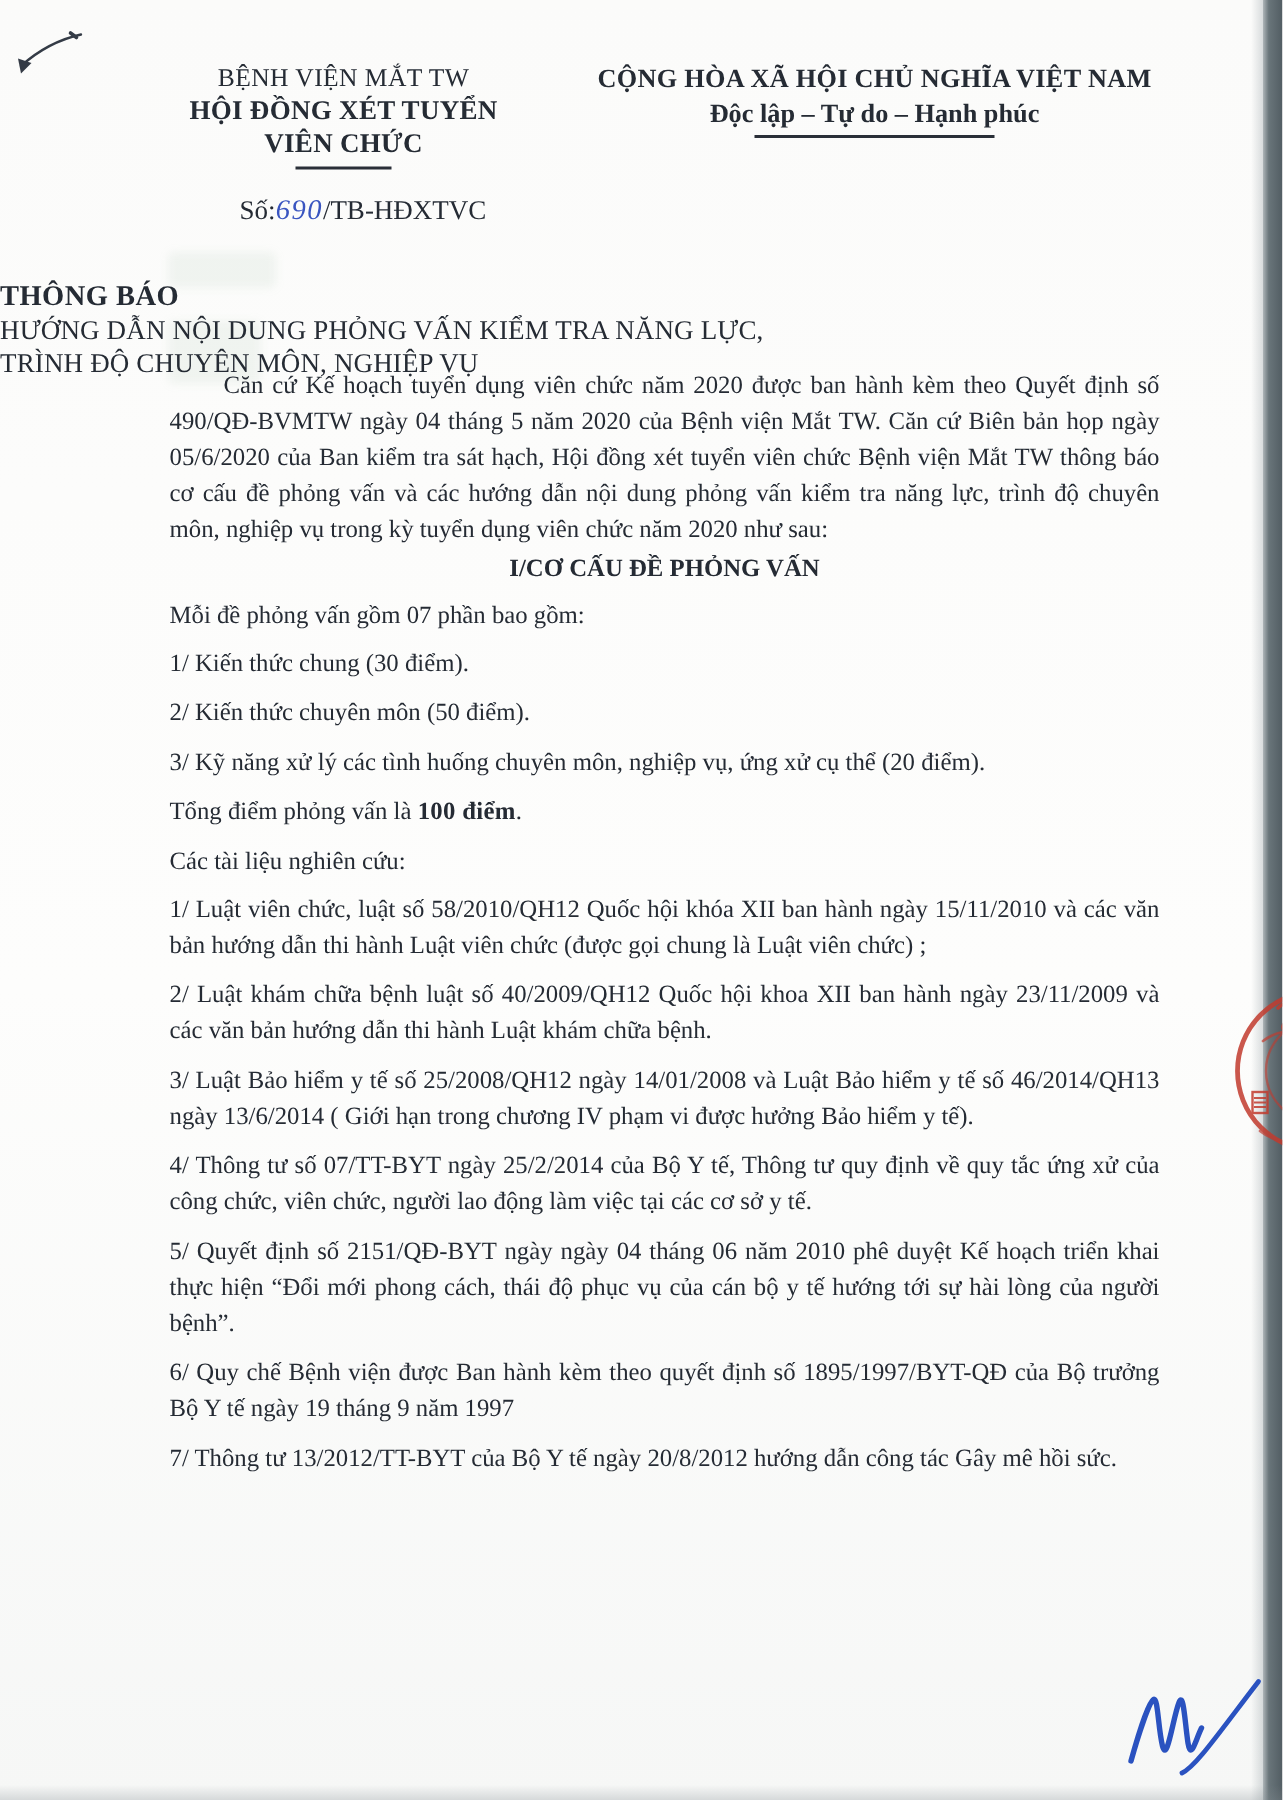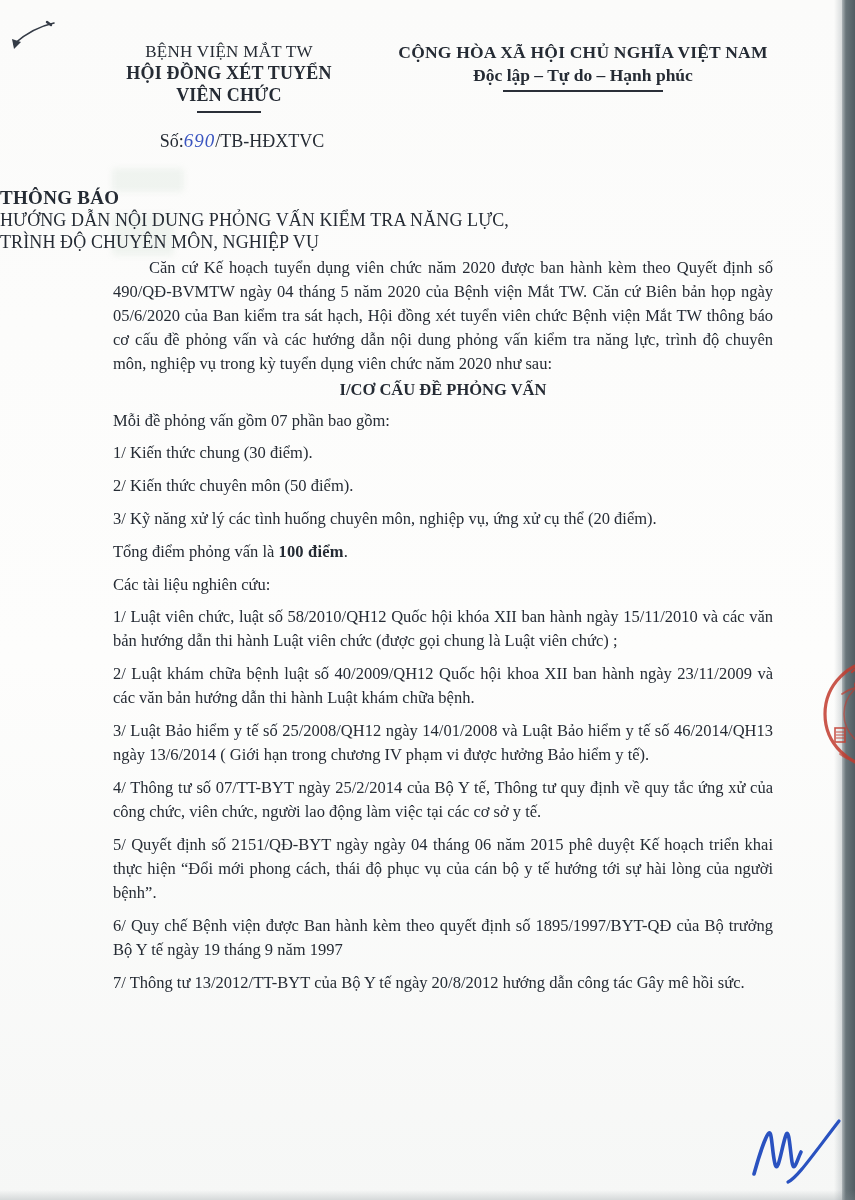"Căn cứ Kế hoạch tuyển" .body { top: 256px -> 245px }
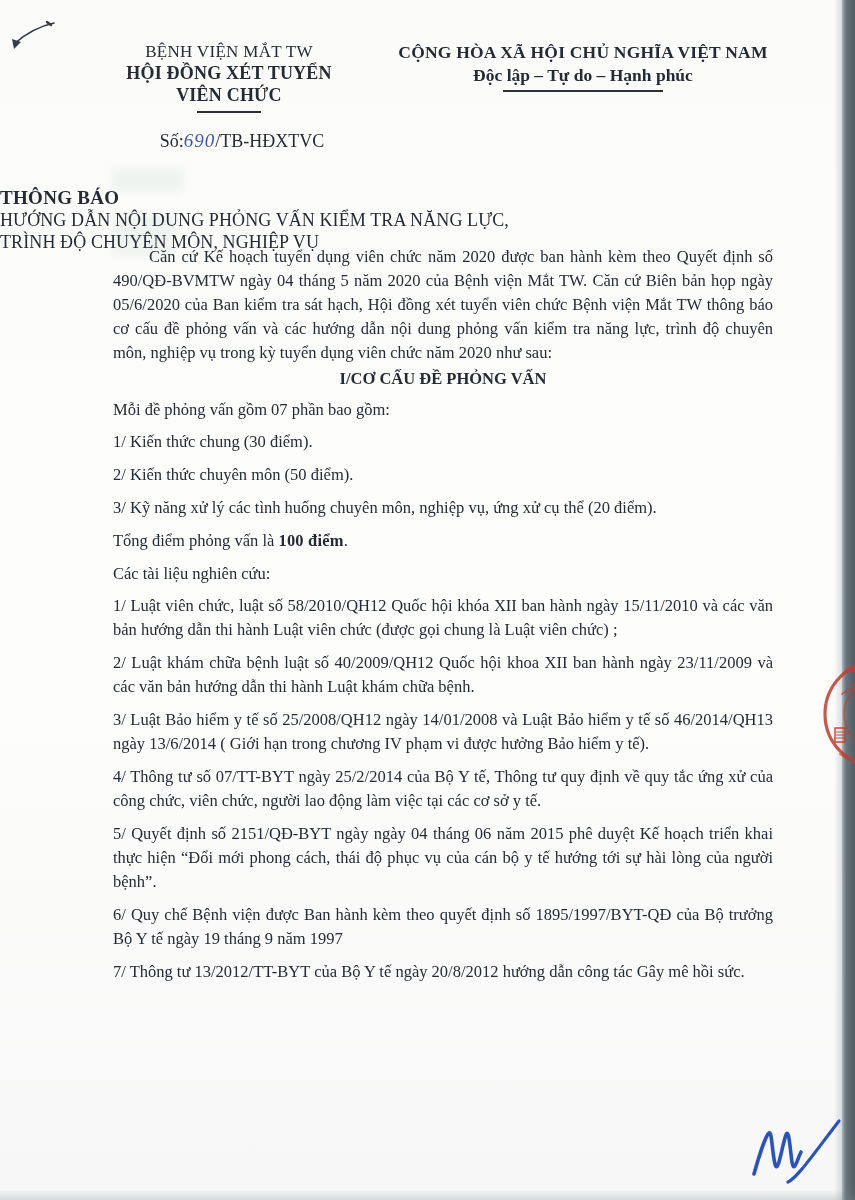"5/ Quyết định số 2151/QĐ-BYT" p.item { text: 2015 -> 2010 }
